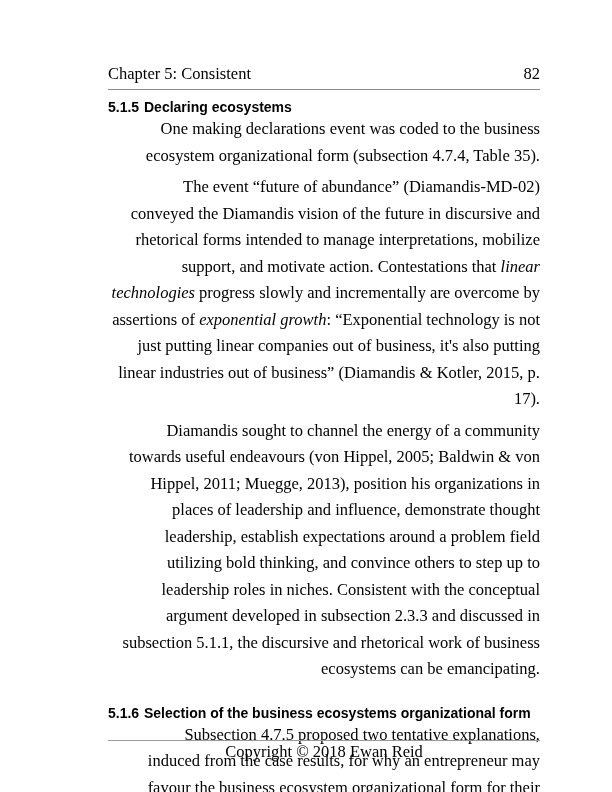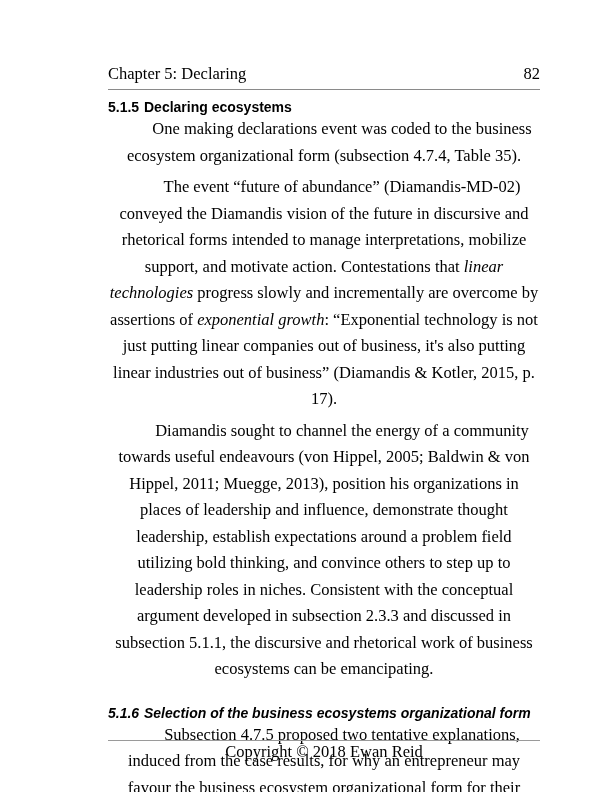"Chapter 5: Declaring" span { text: Declaring -> Consistent }
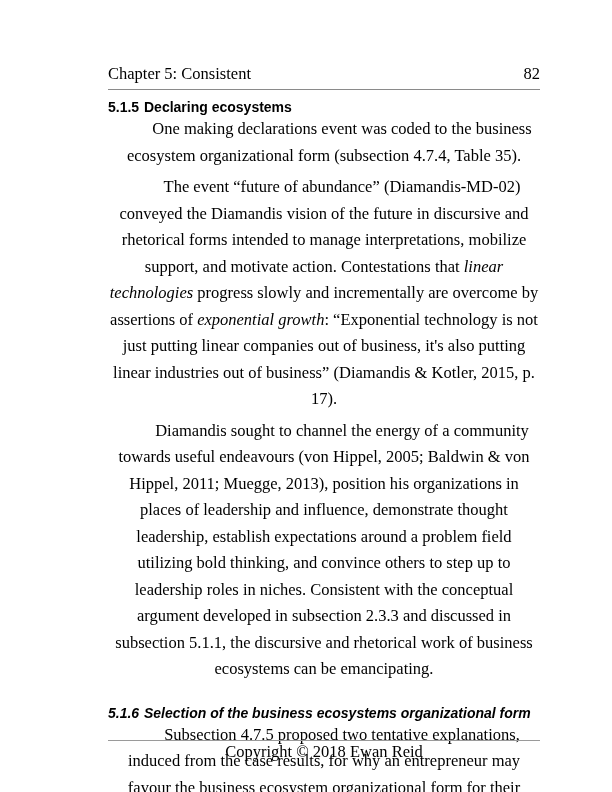"One making declarations event was" p.body-para { text-align: center -> right }
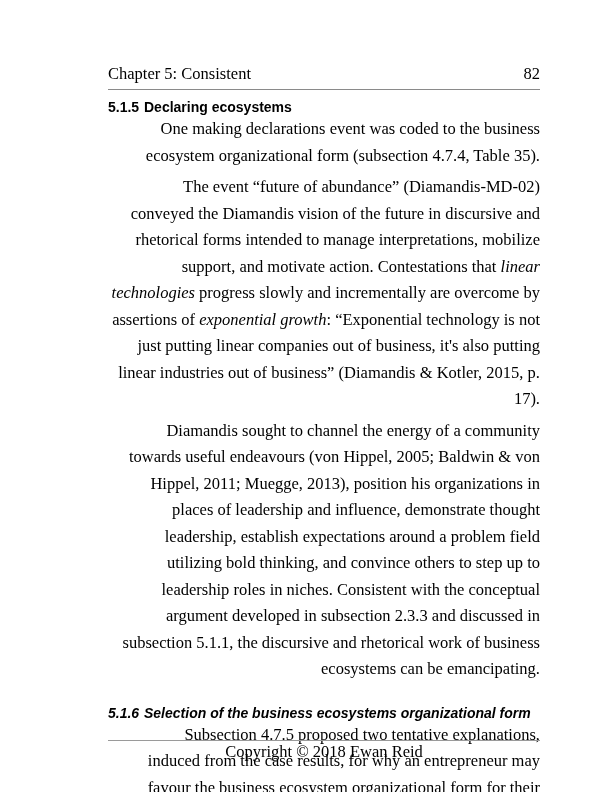"5.1.6 Selection of the business" .section-heading.second { font-style: italic -> none }
